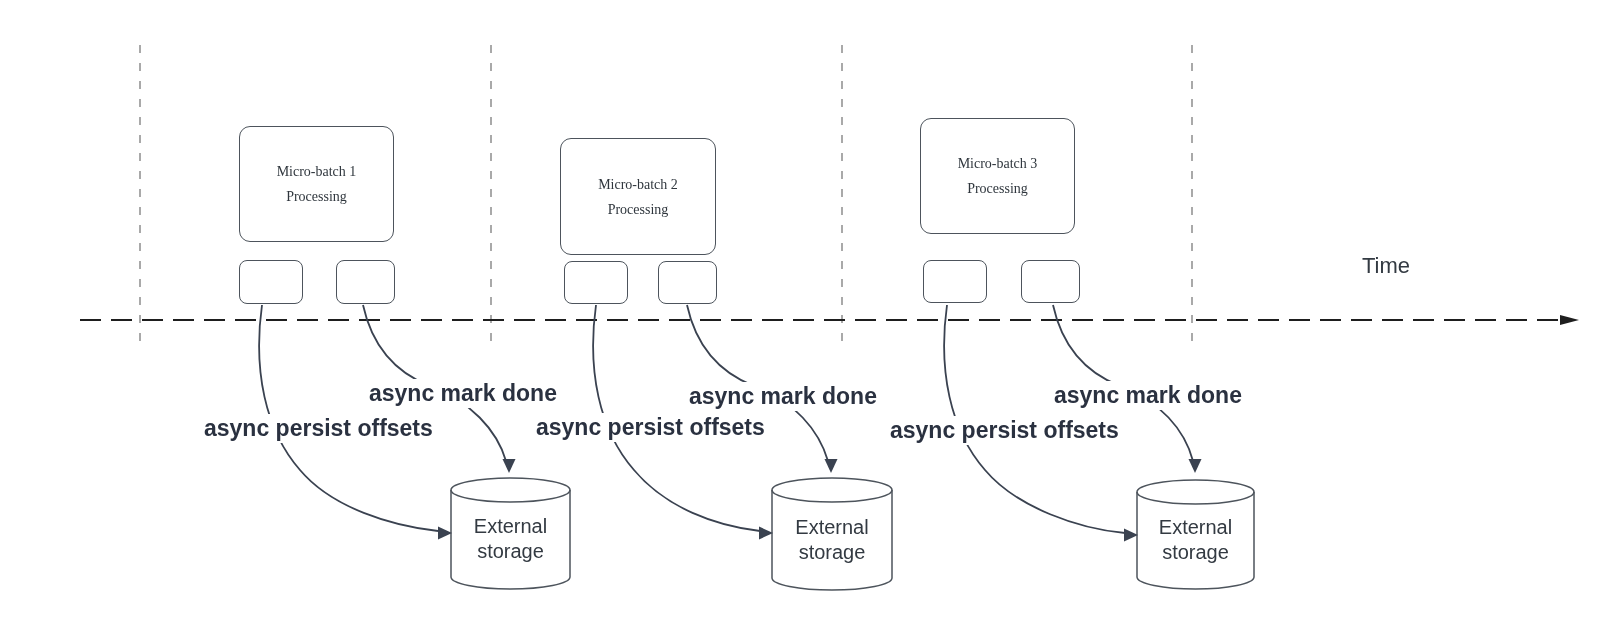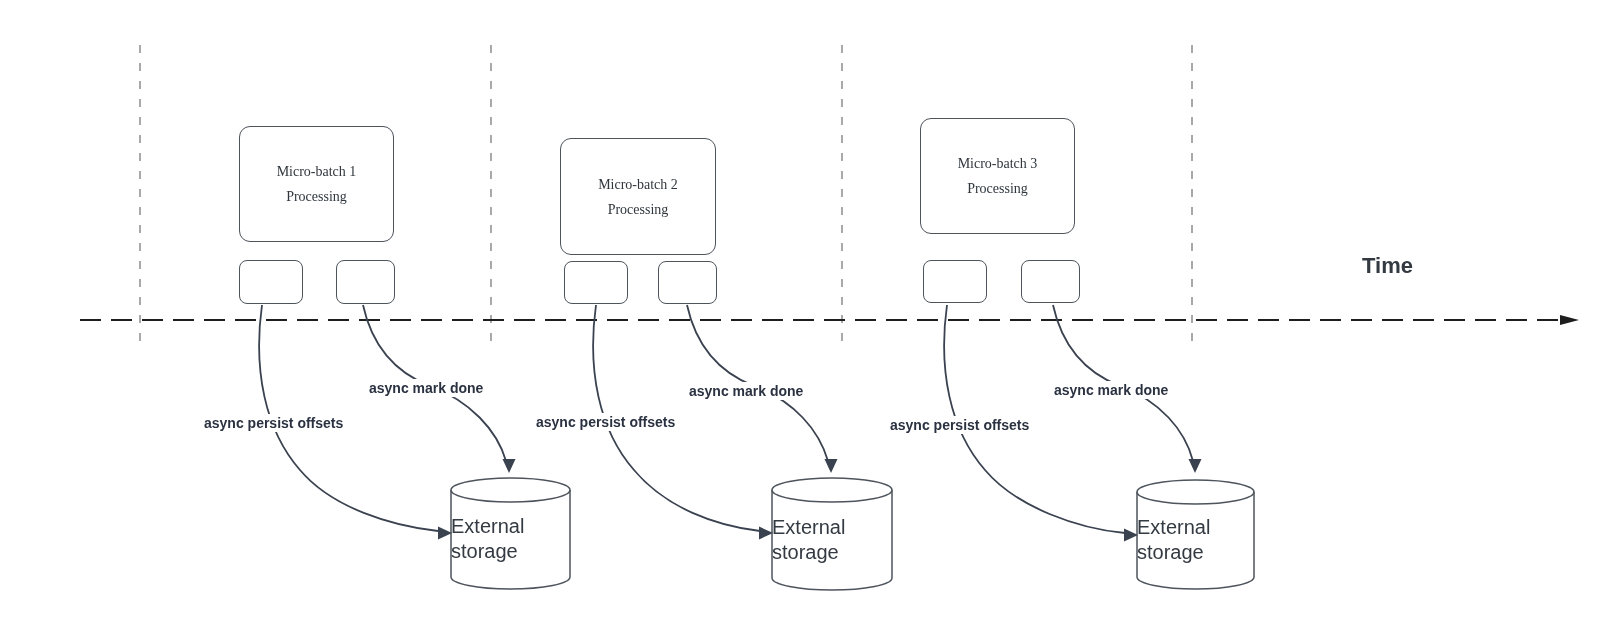"Time" div.time-label { font-weight: bold -> none }
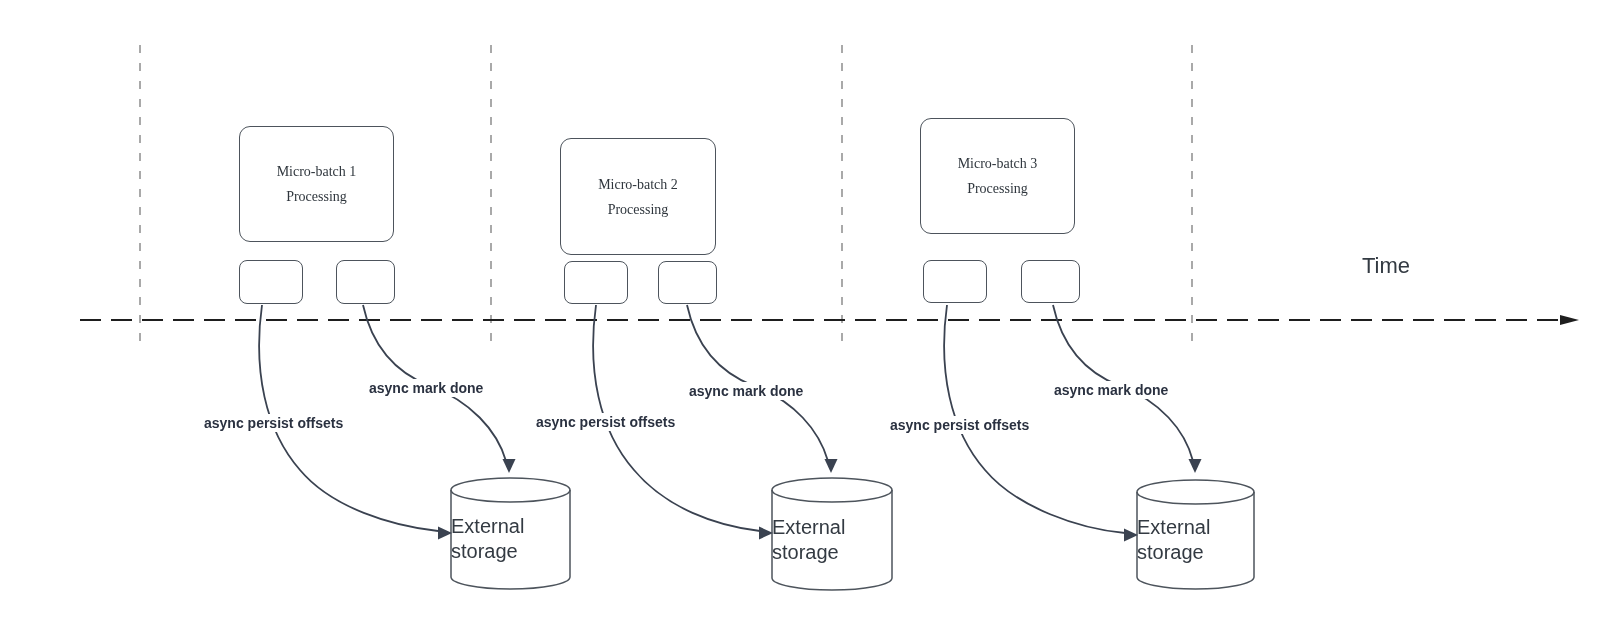"async mark done" .edge-label { font-size: 14px -> 23px }
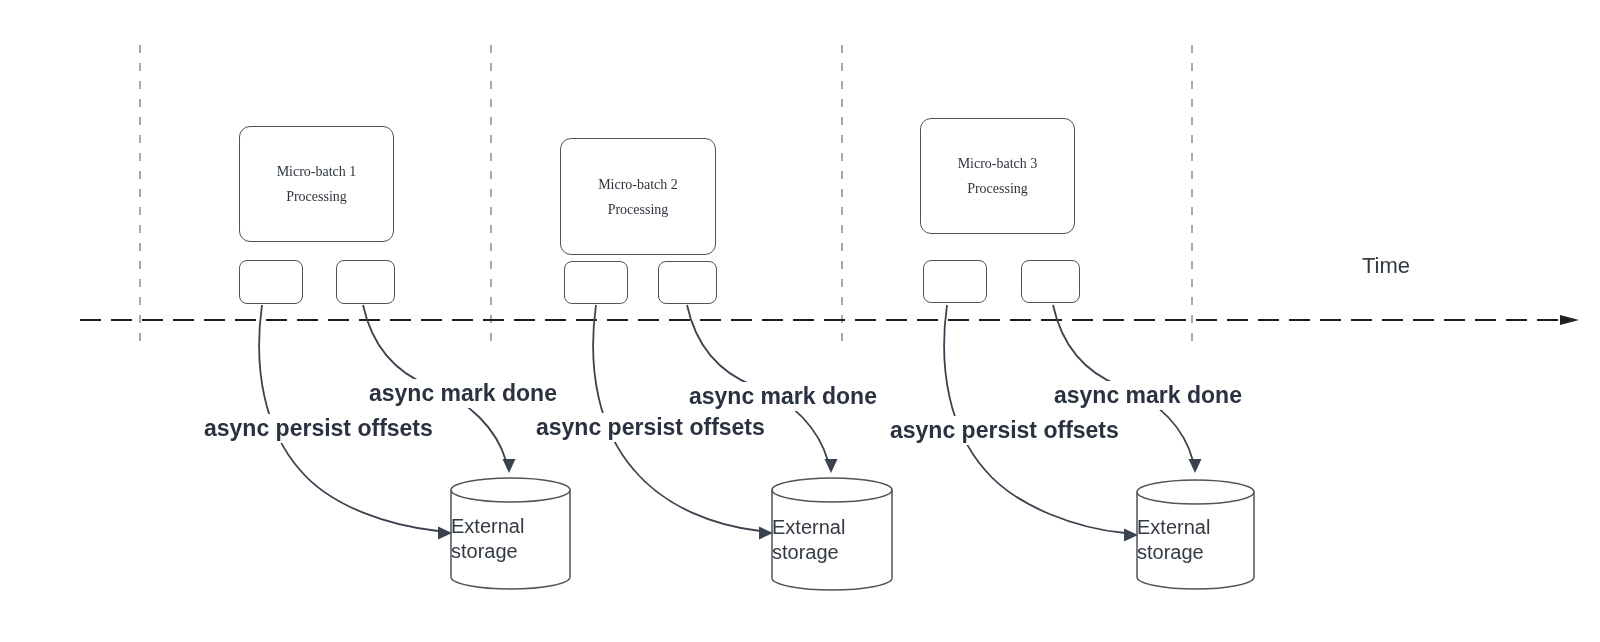"External storage" .cyl-label { text-align: none -> center }
